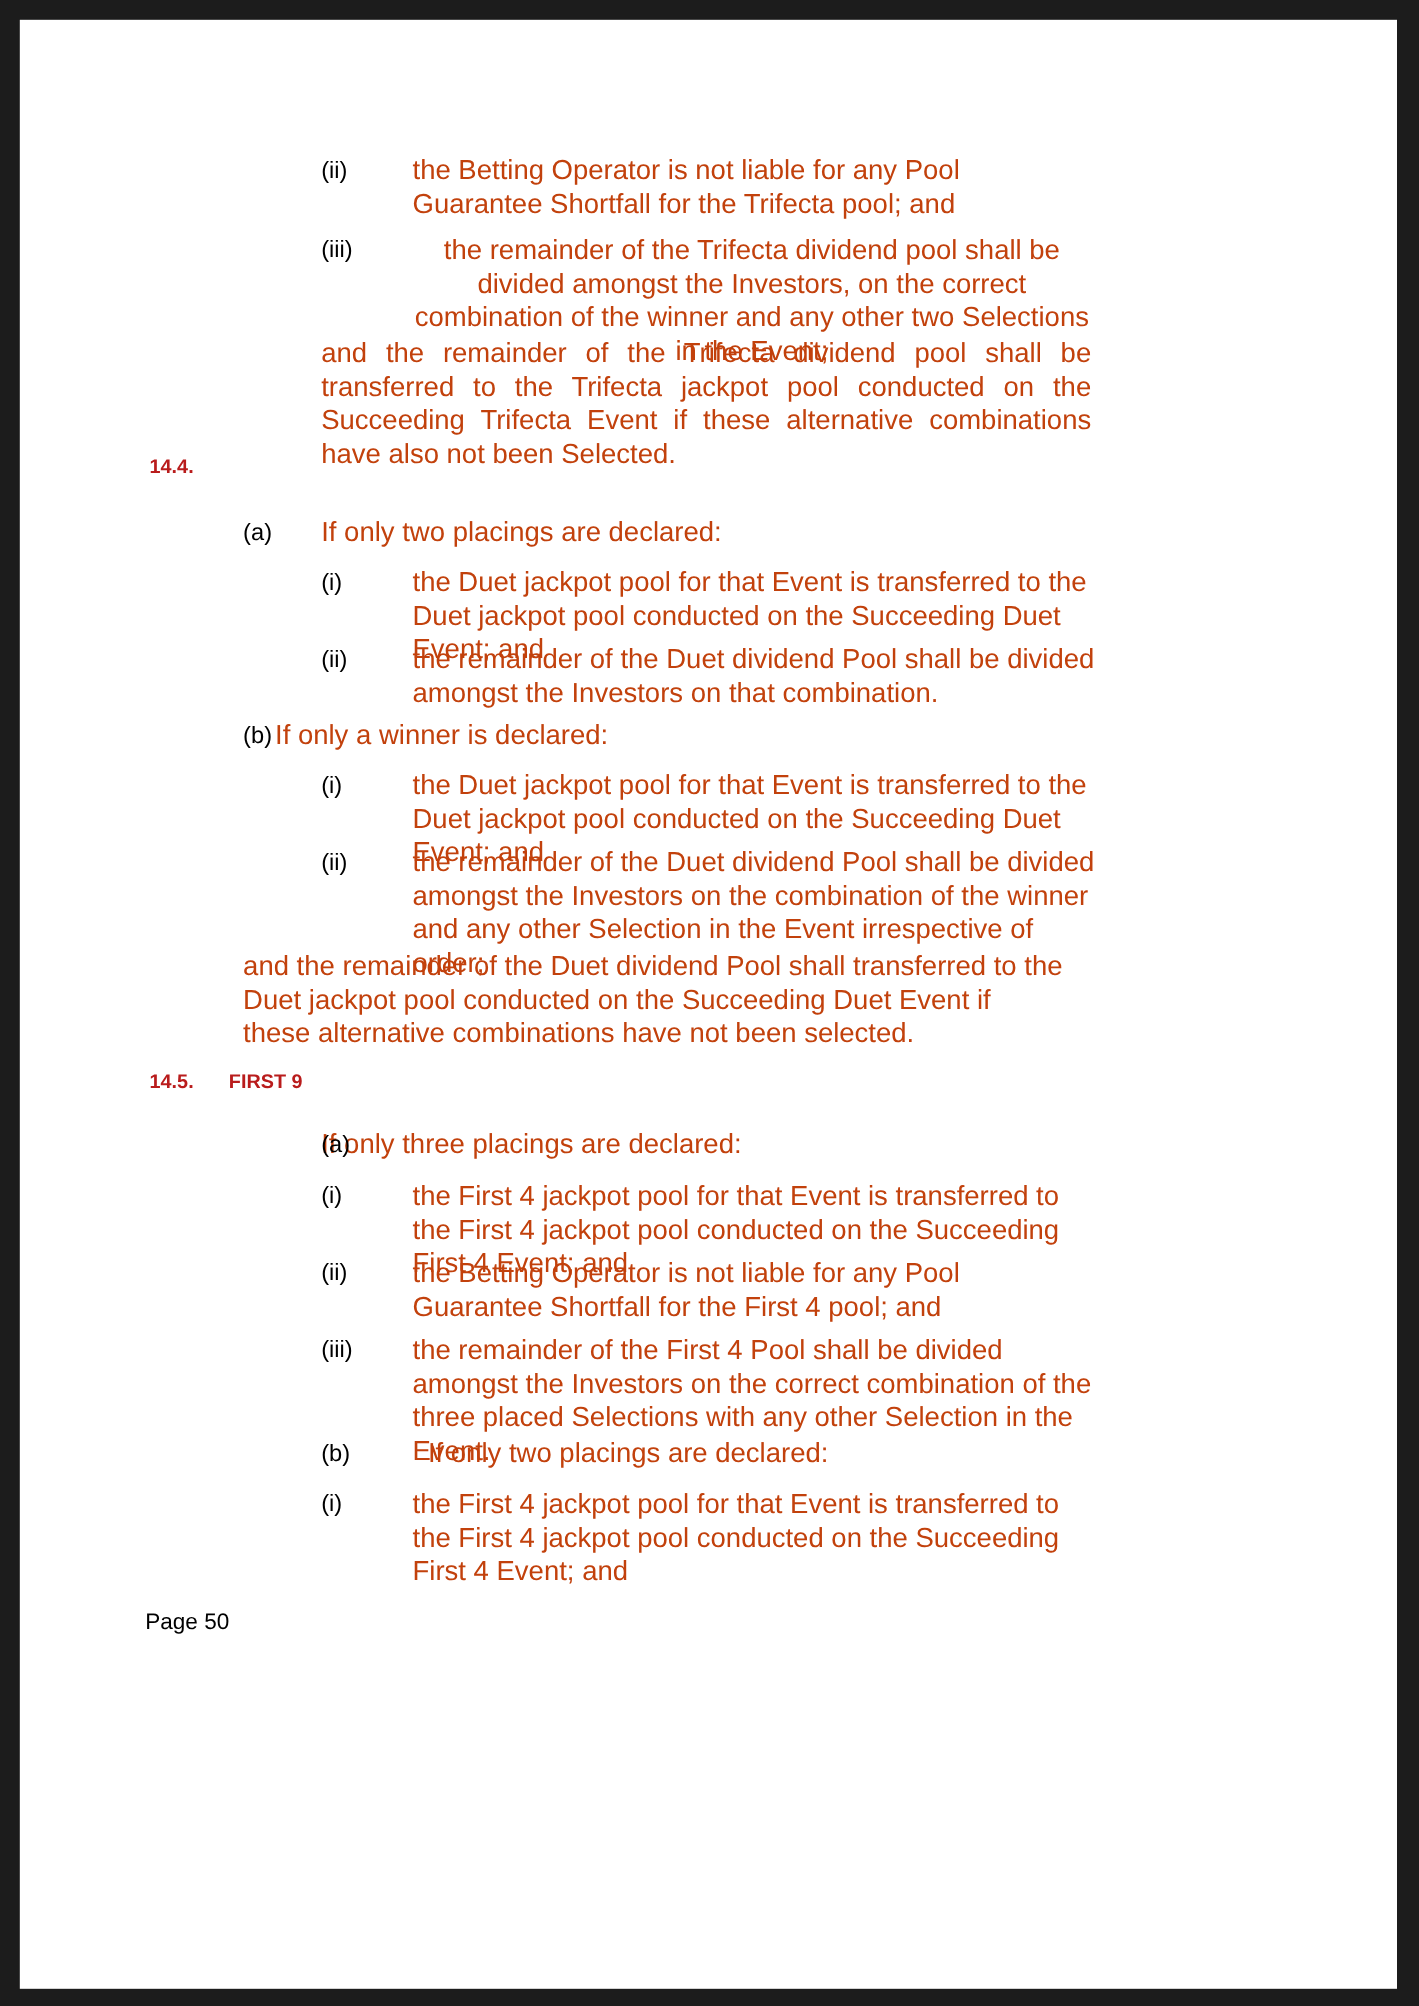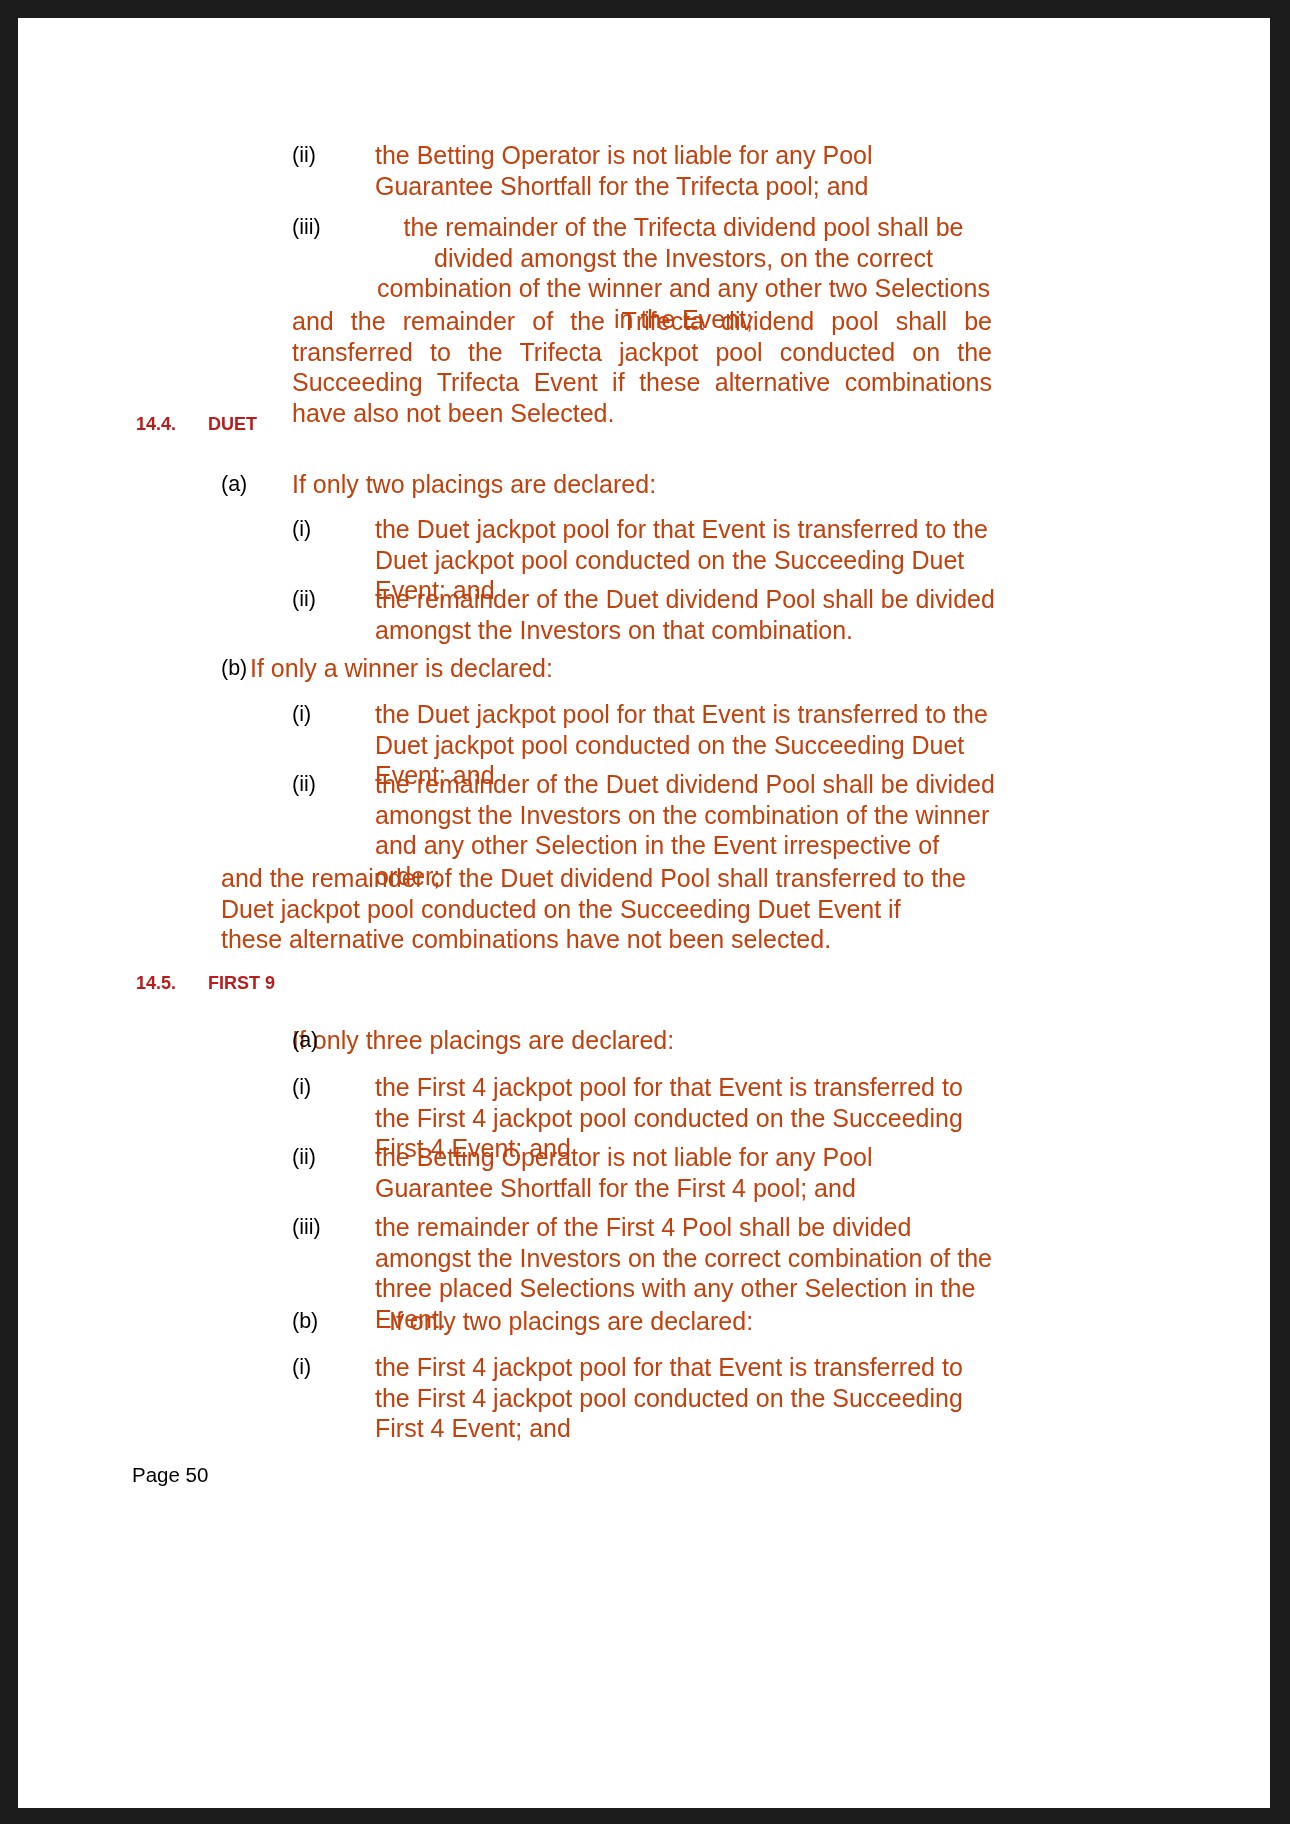"DUET" span.ttl { html: <span>DUET</span> -> none }
